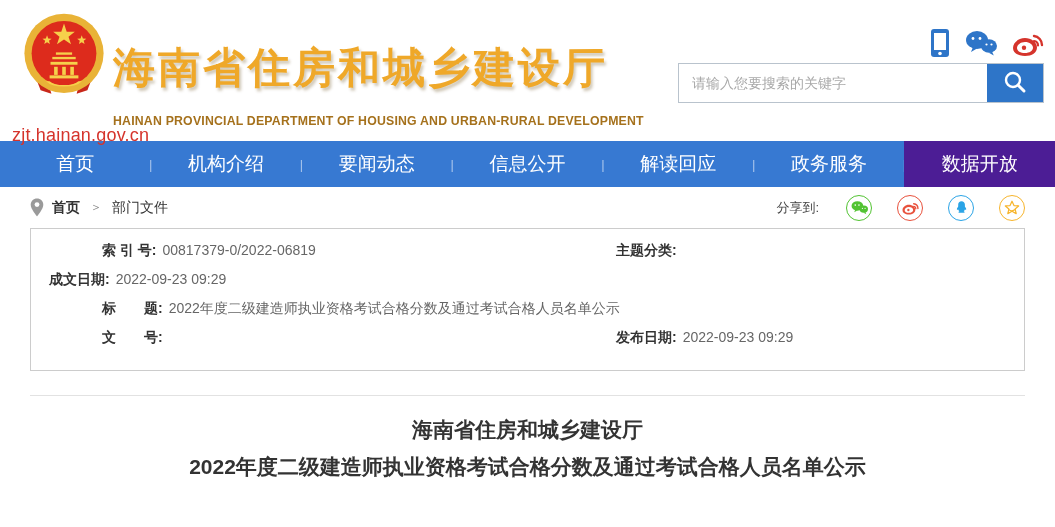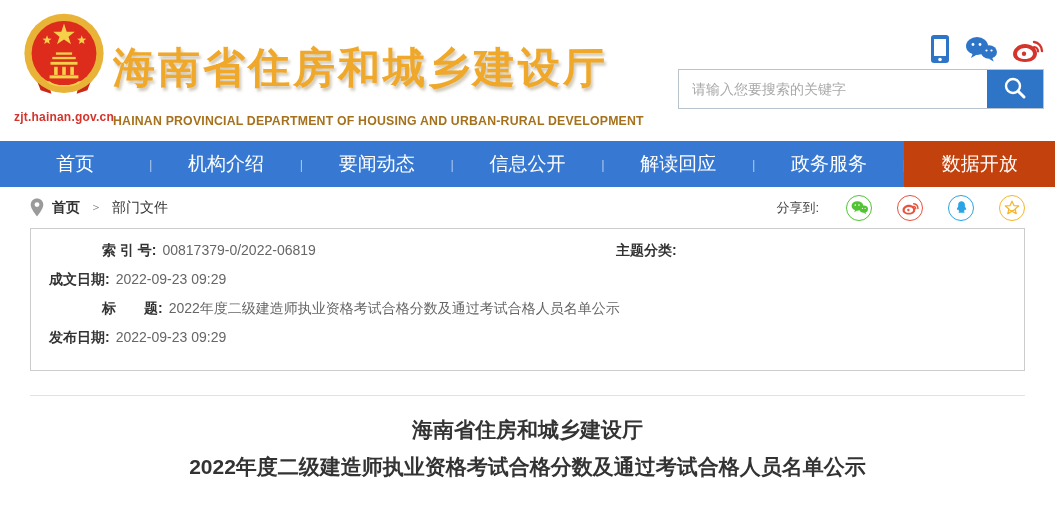"请输入您要搜索的关键字" .header-right { top: 34px -> 28px }
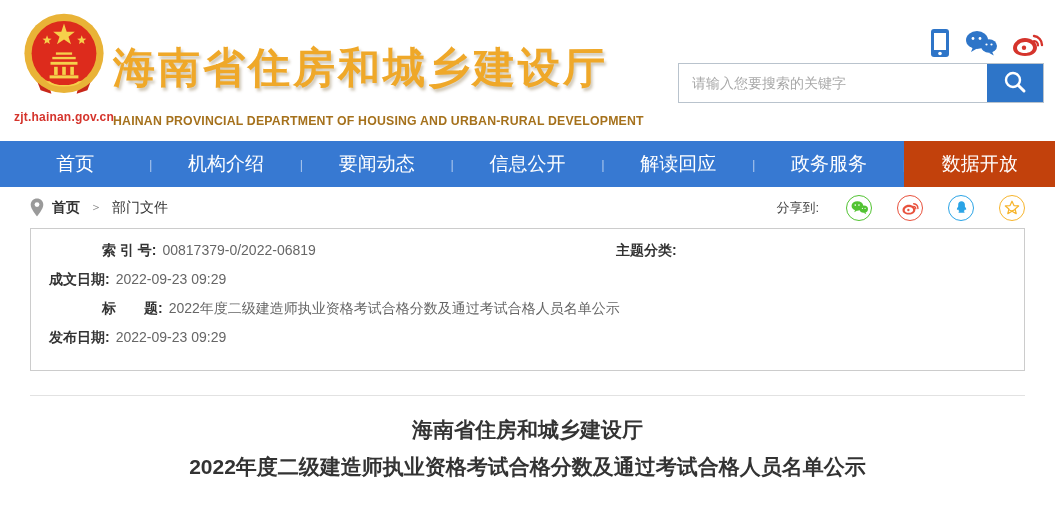"zjt.hainan.gov.cn" .logo-domain { font-size: 12px -> 18px; font-weight: bold -> normal; margin-top: 4px -> 19px }
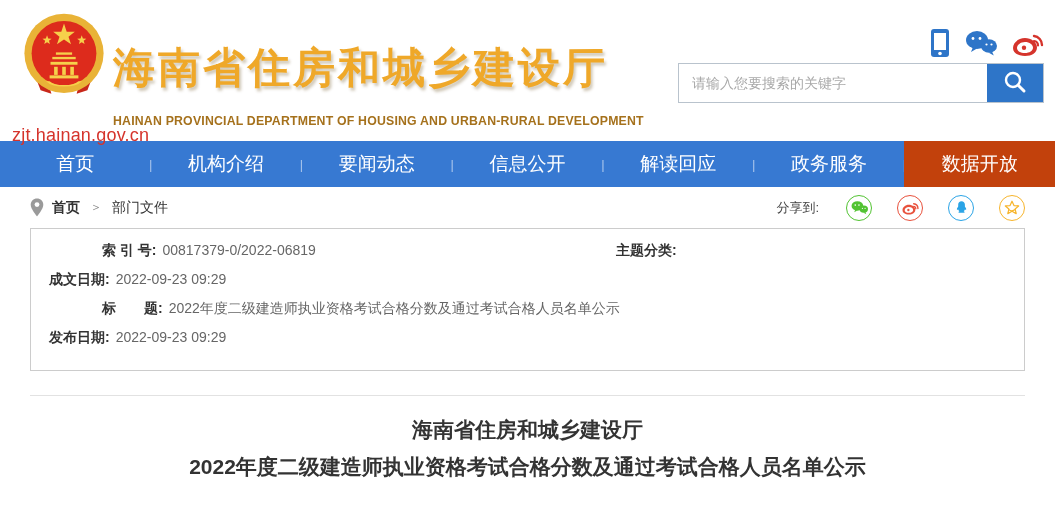"数据开放" .nav-link.active { background: #c2410c -> #4c1d95 }
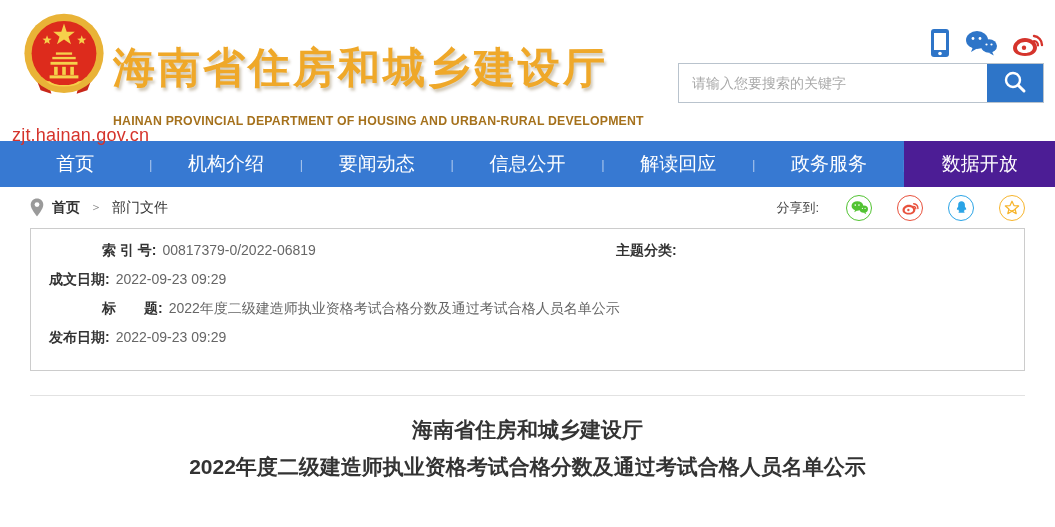"文 号:" div.meta-cell { html: none -> <div> <span>文 号:</span> <span></span> </div> }
